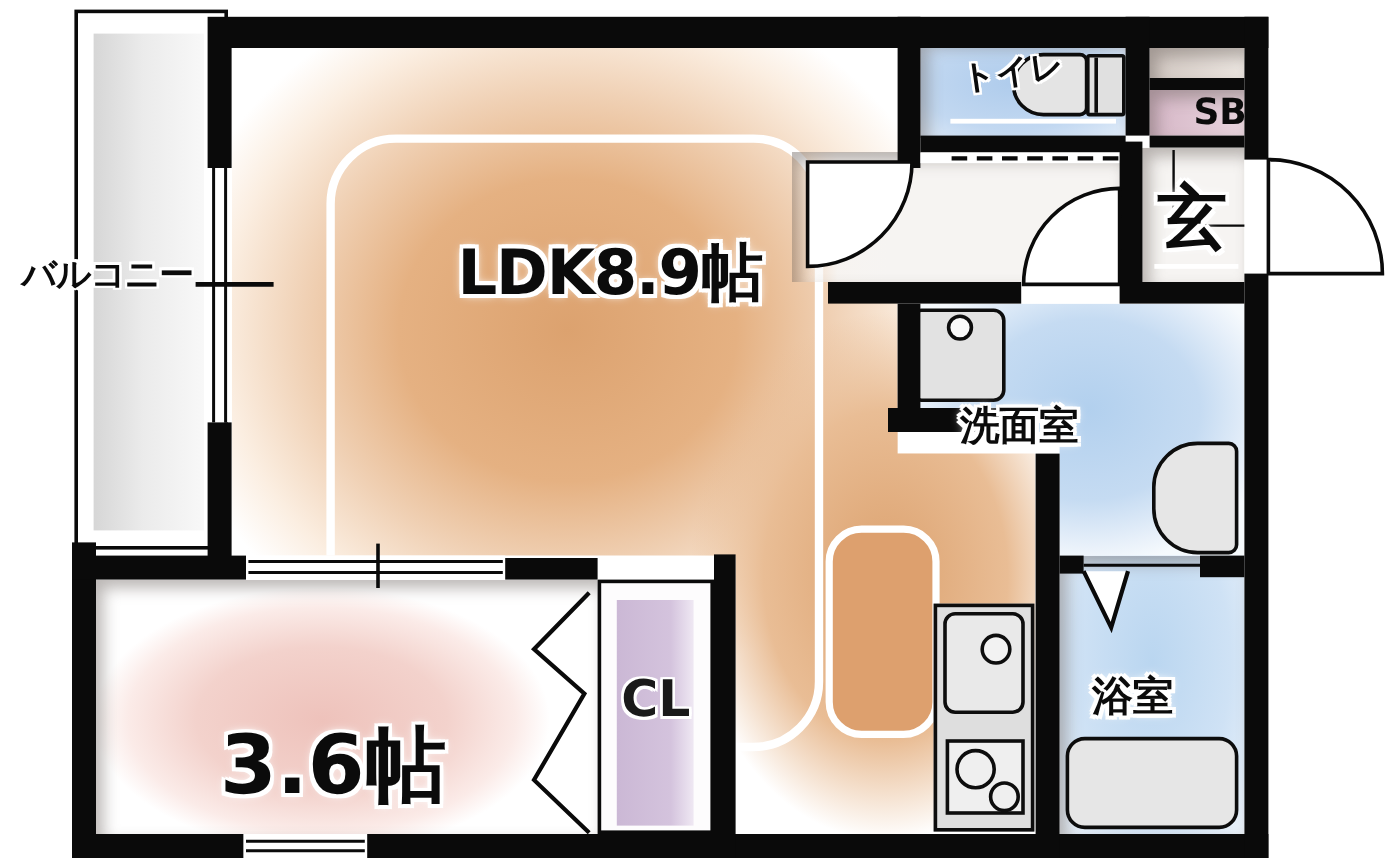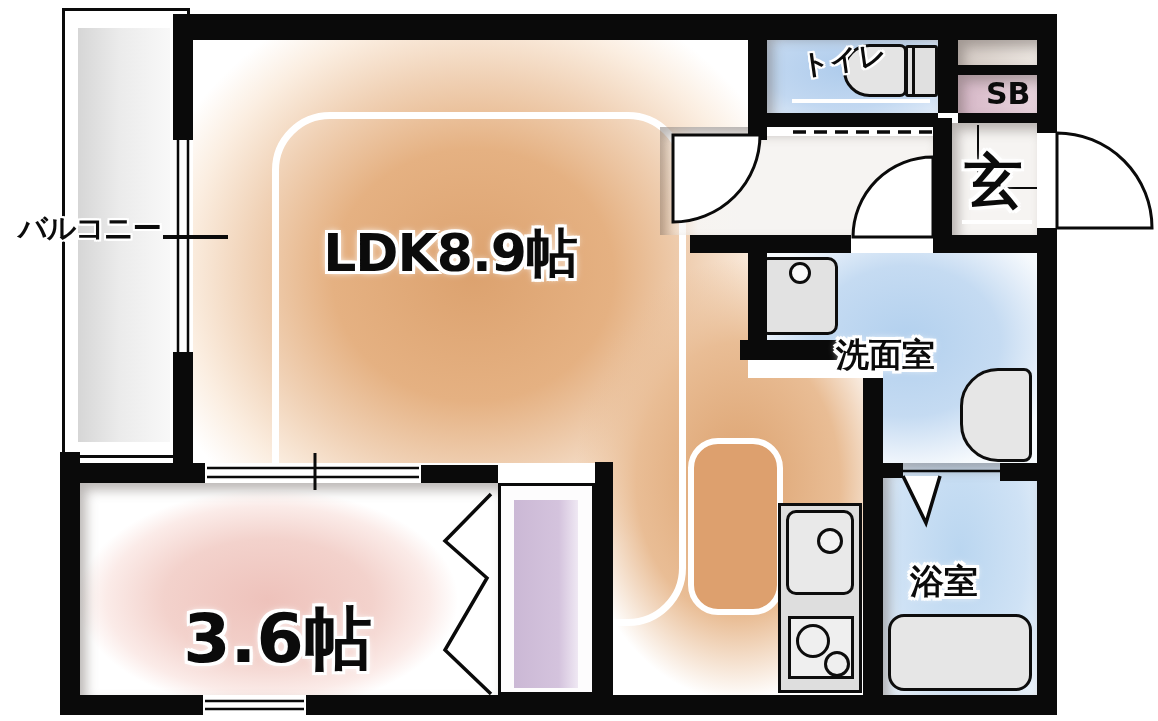"SB" div.label { margin-left: 28px -> none; text-align: left -> right }
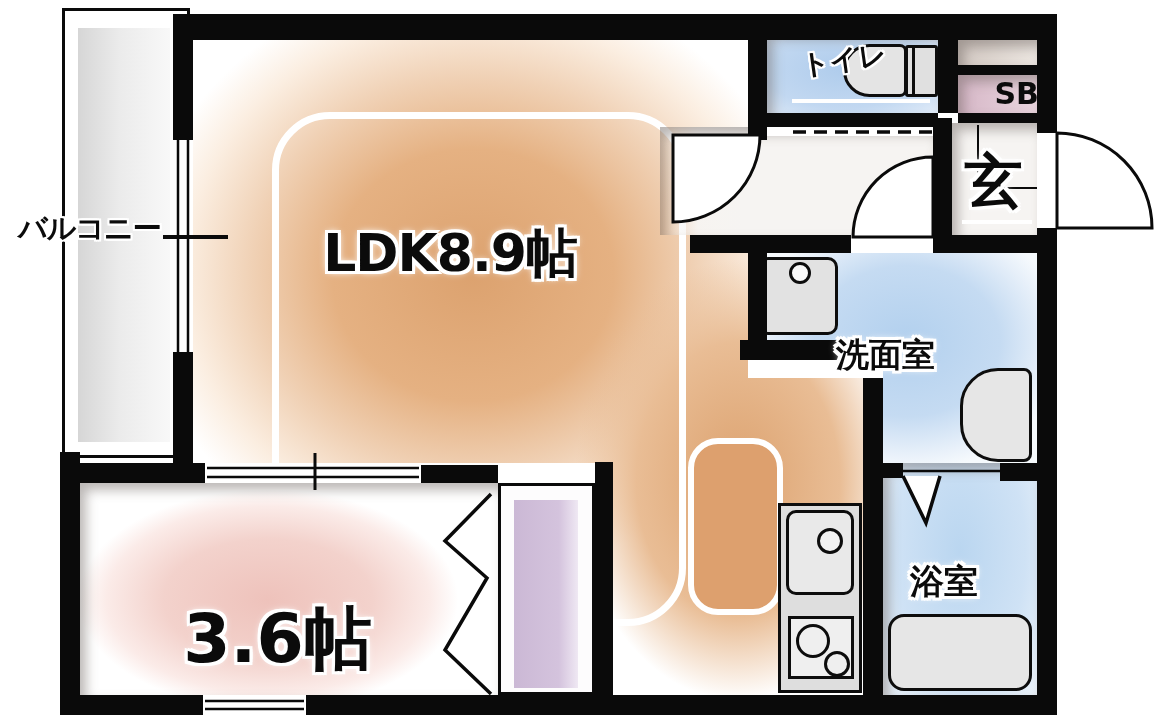"LDK8.9帖" div.label { text-align: center -> right; top: 227px -> 202px }
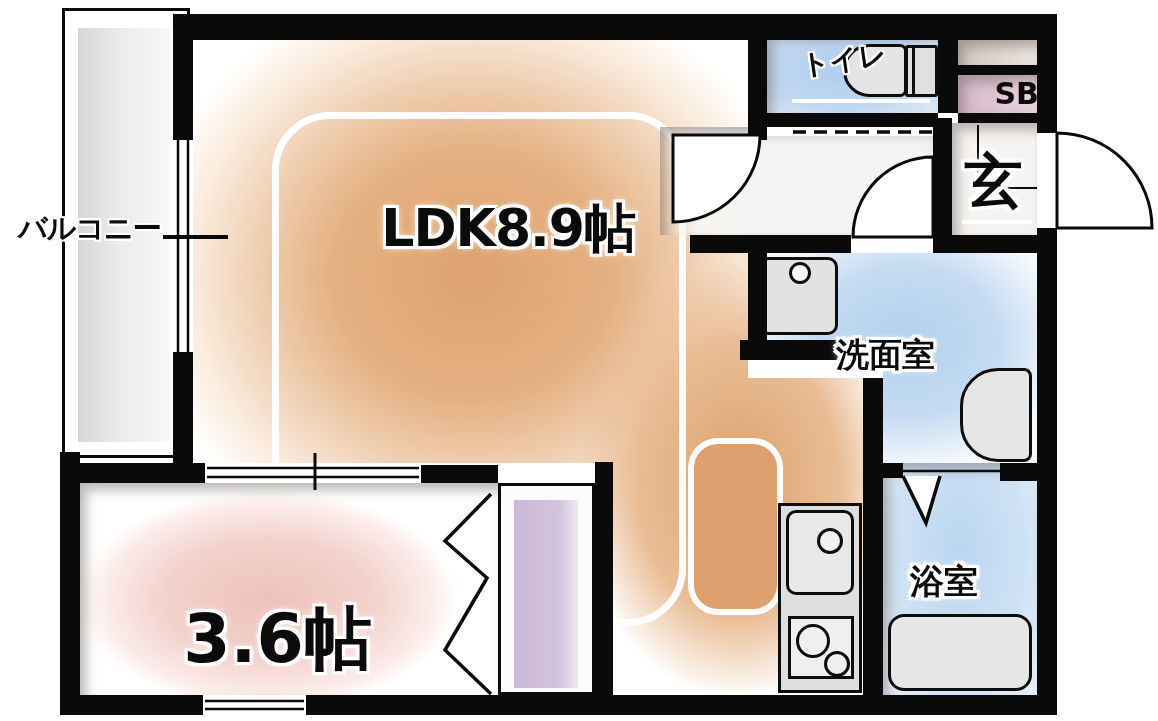"洗面室" div.label { left: 836px -> 800px }
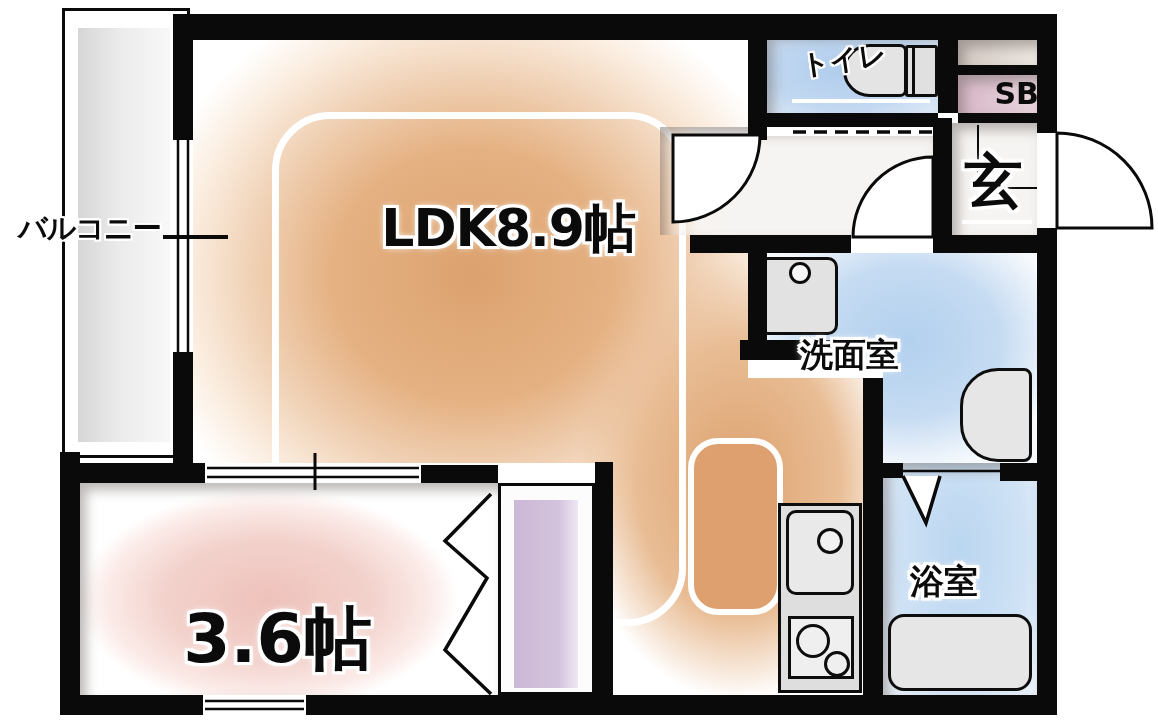"CL" div.label { html: none -> <div>CL</div> }
